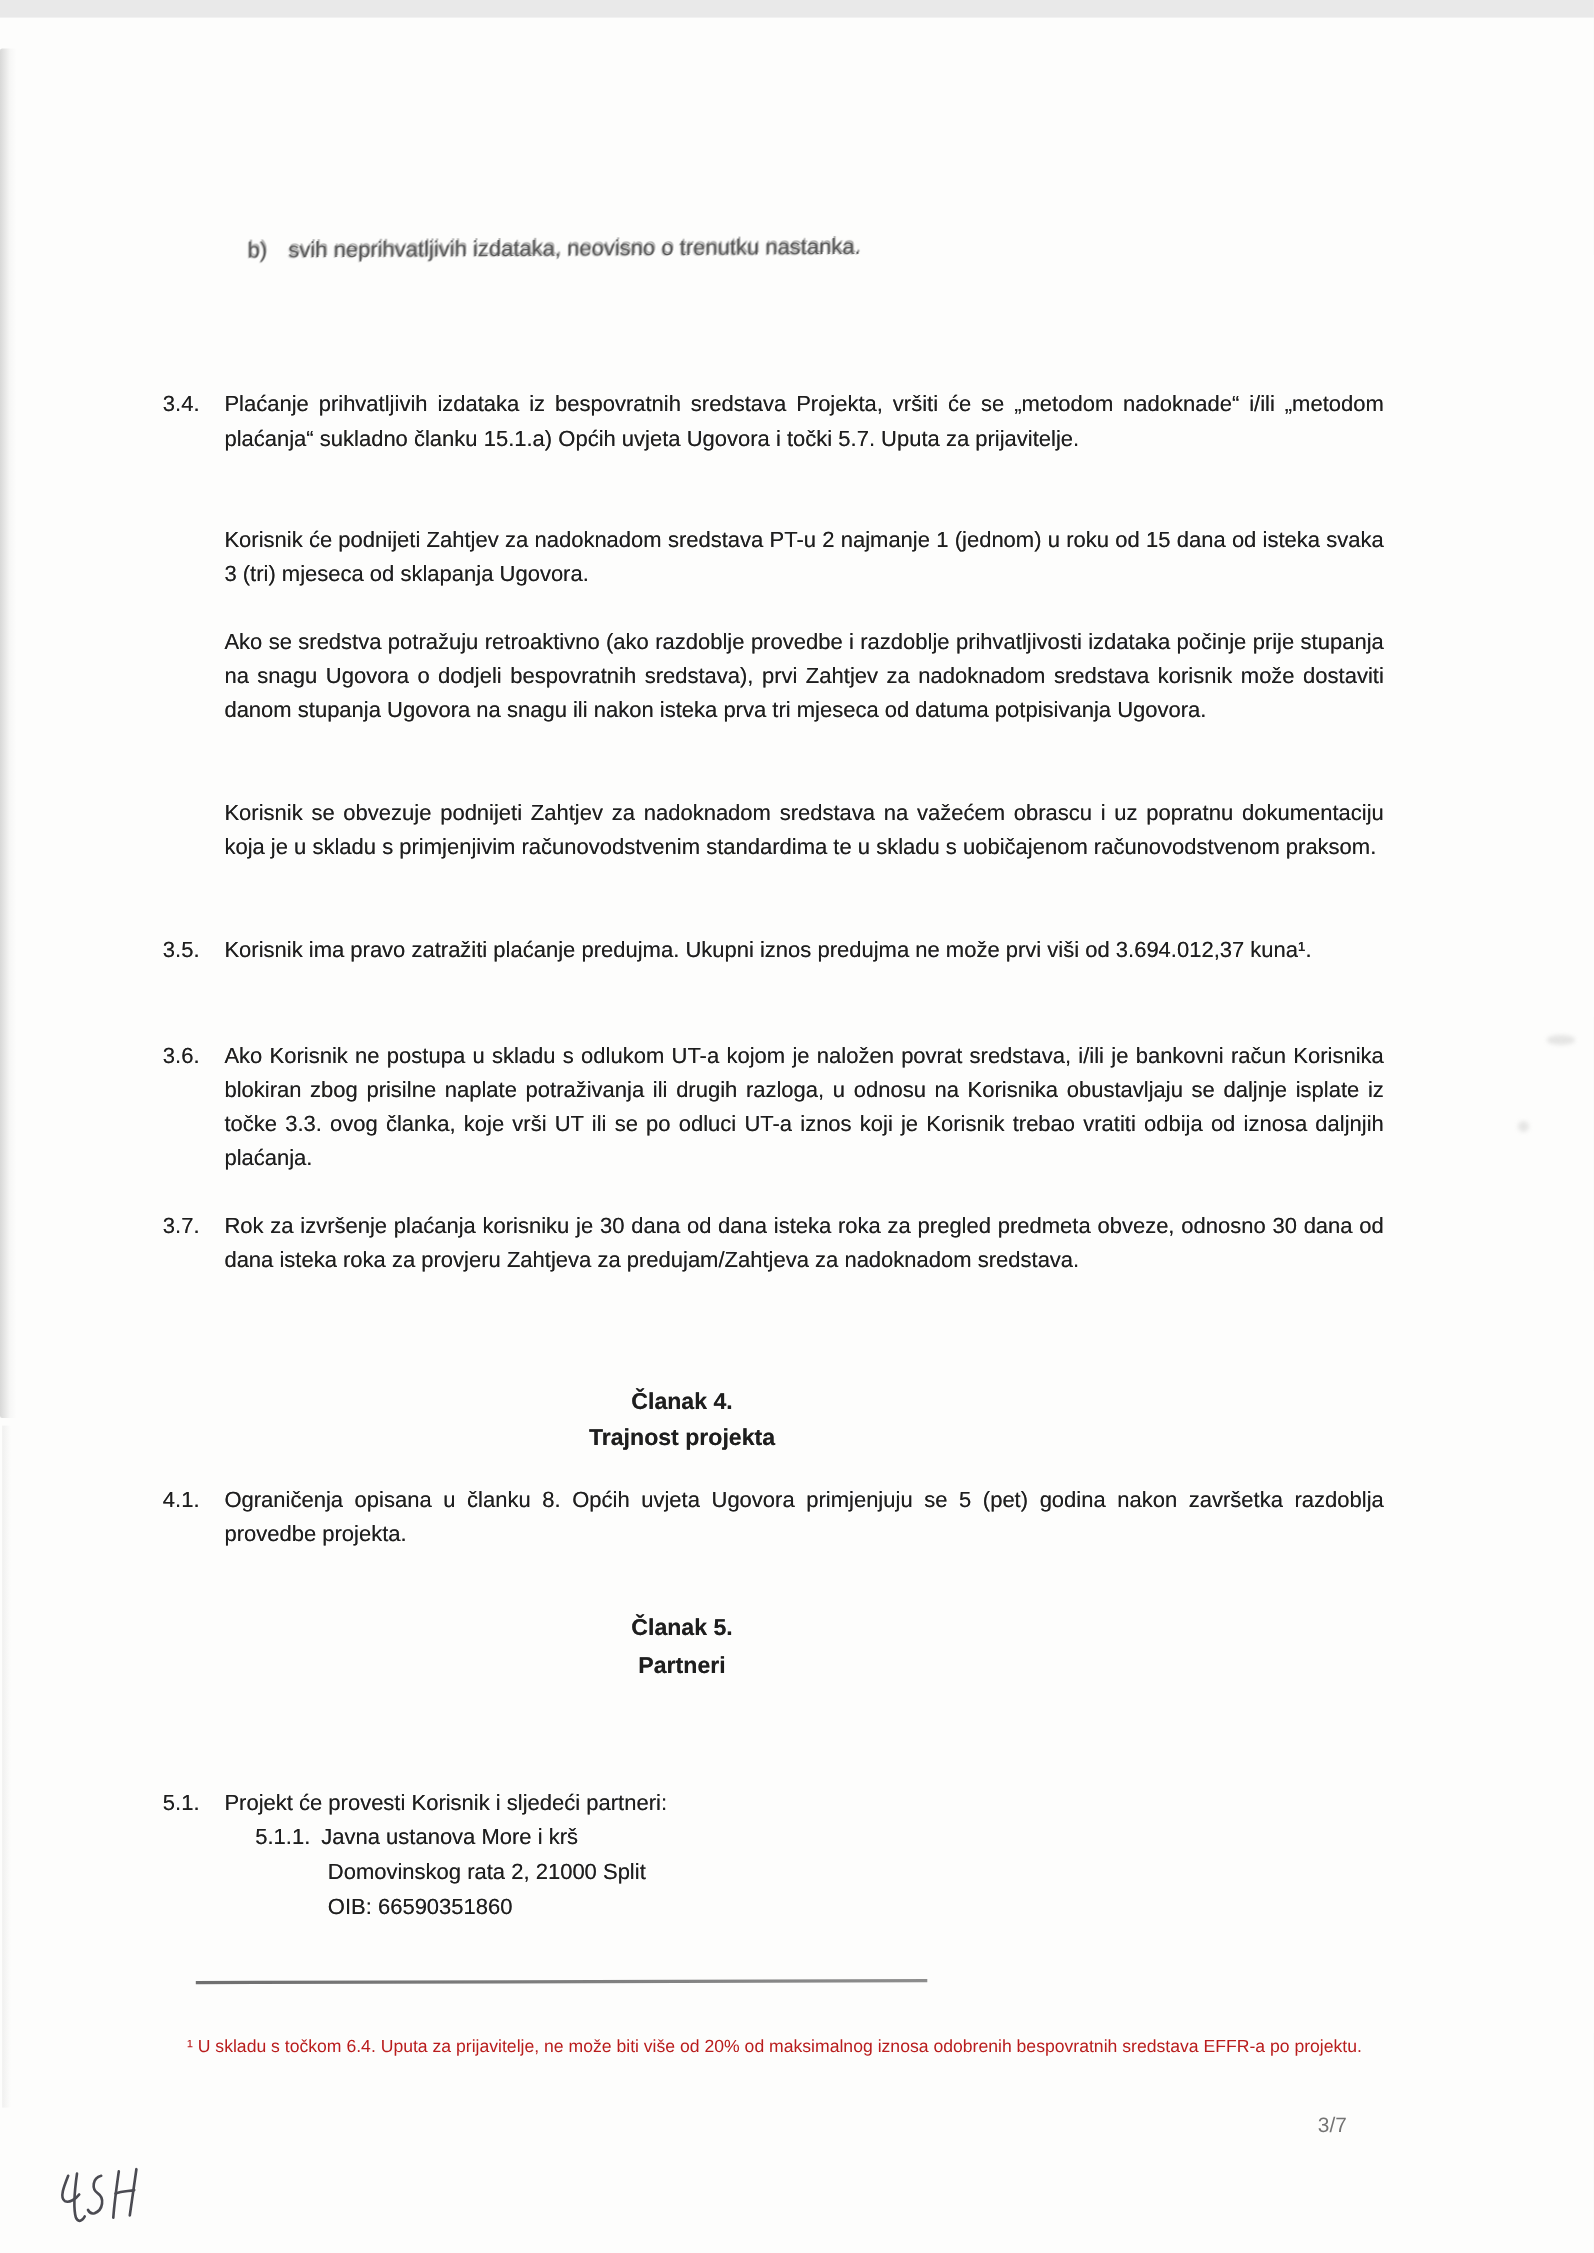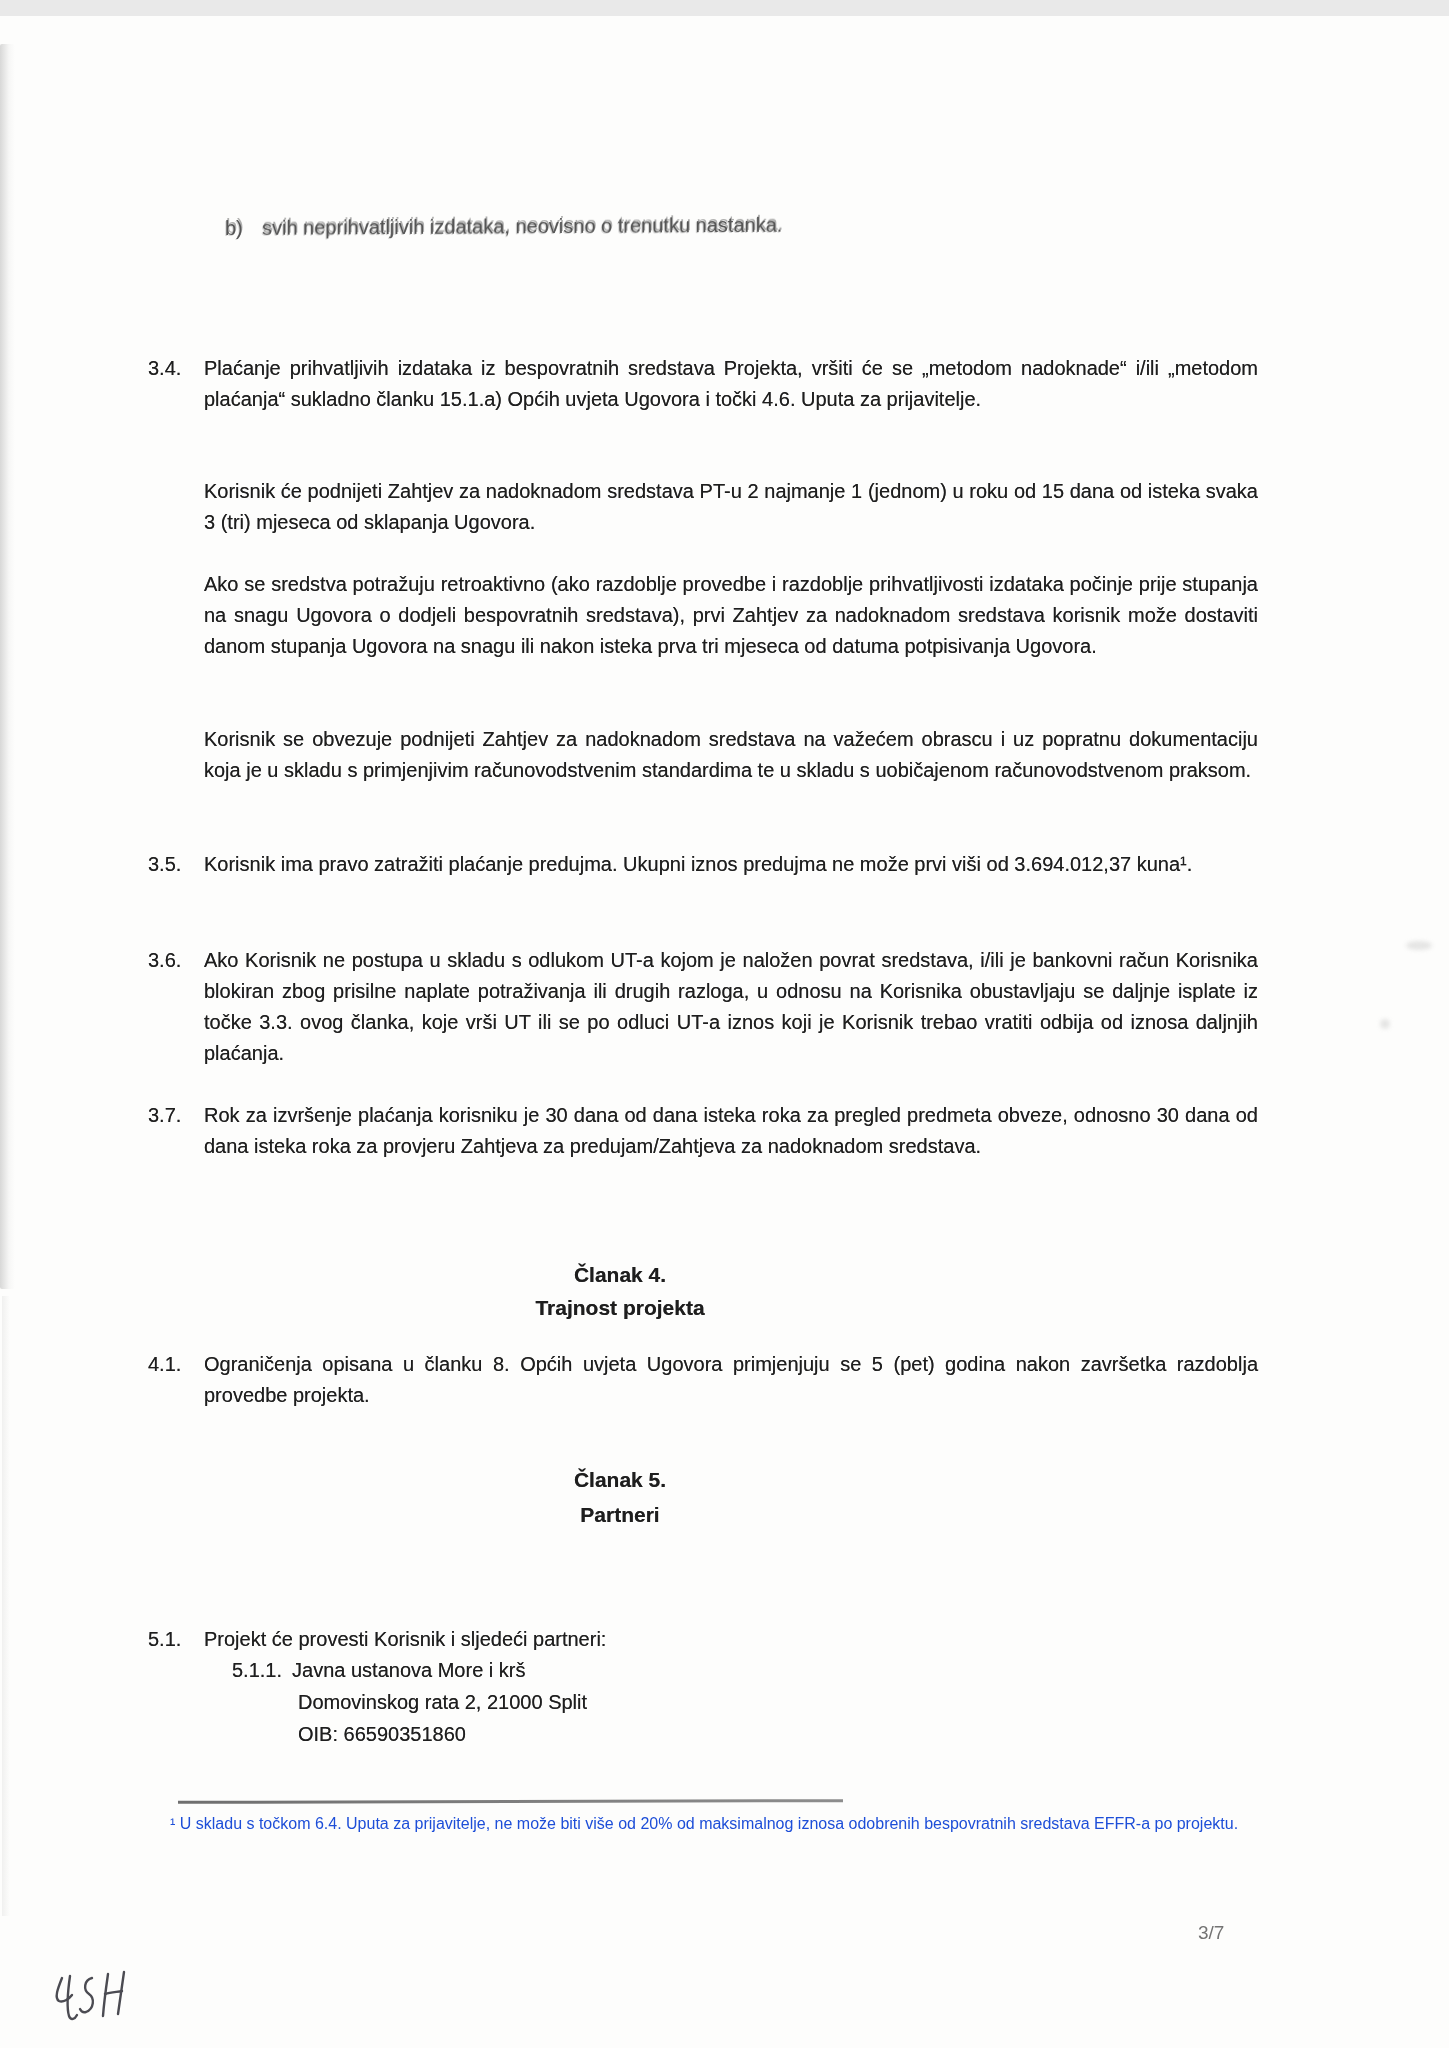"Plaćanje prihvatljivih izdataka iz" div.ptext { text: 4.6 -> 5.7 }
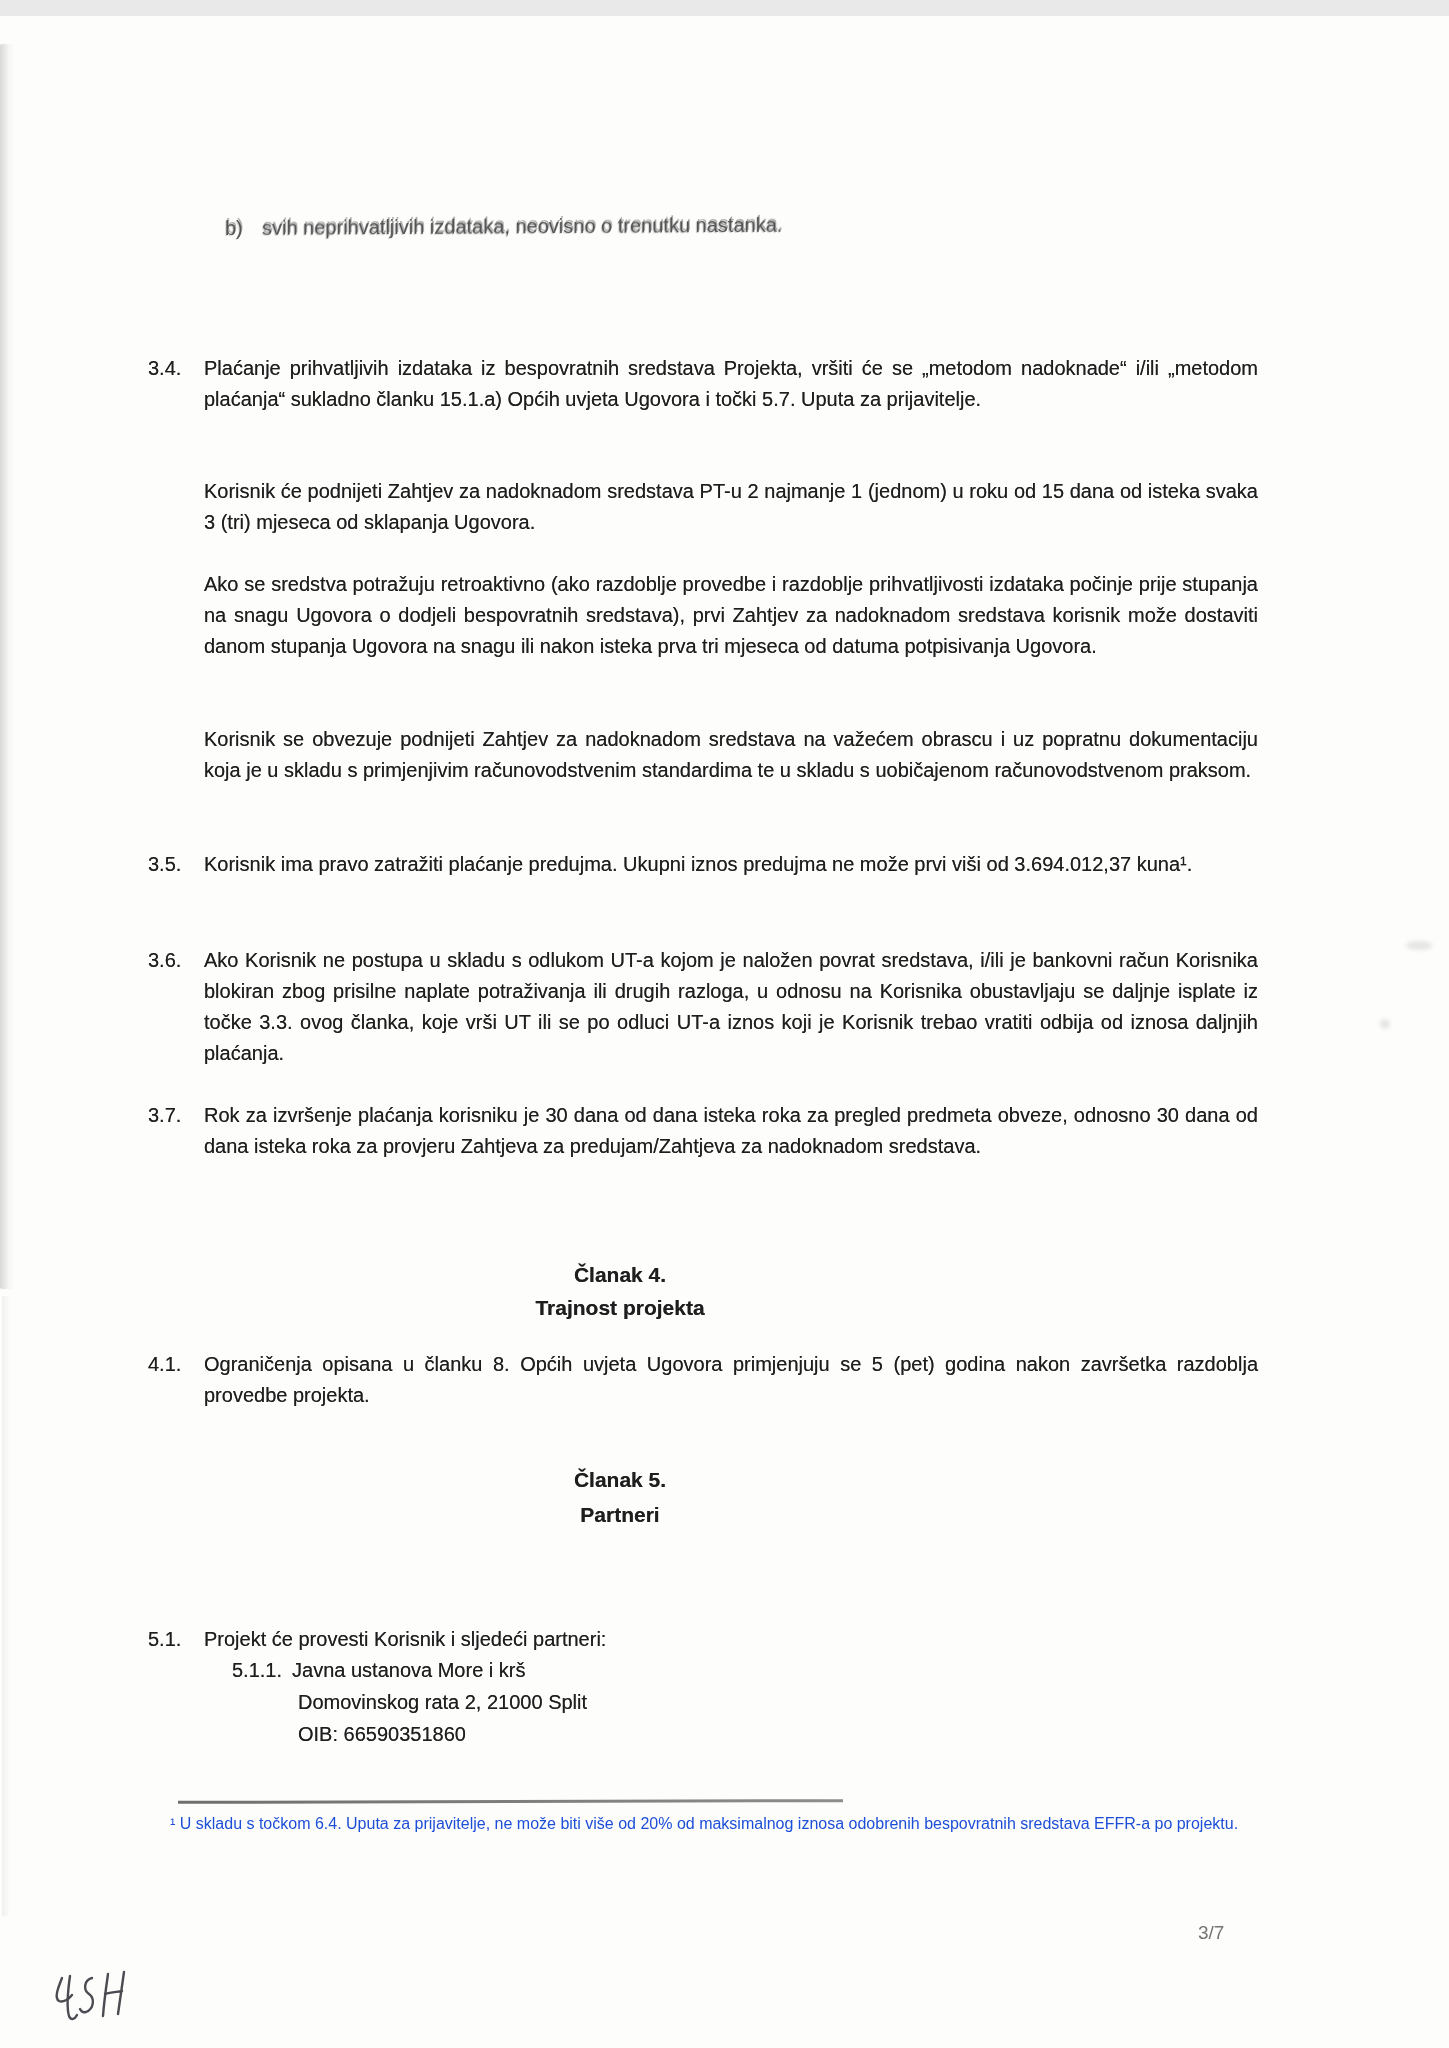"¹ U skladu s točkom" .footnote { color: #1d4ed8 -> #b91c1c; top: 1797px -> 1834px }
